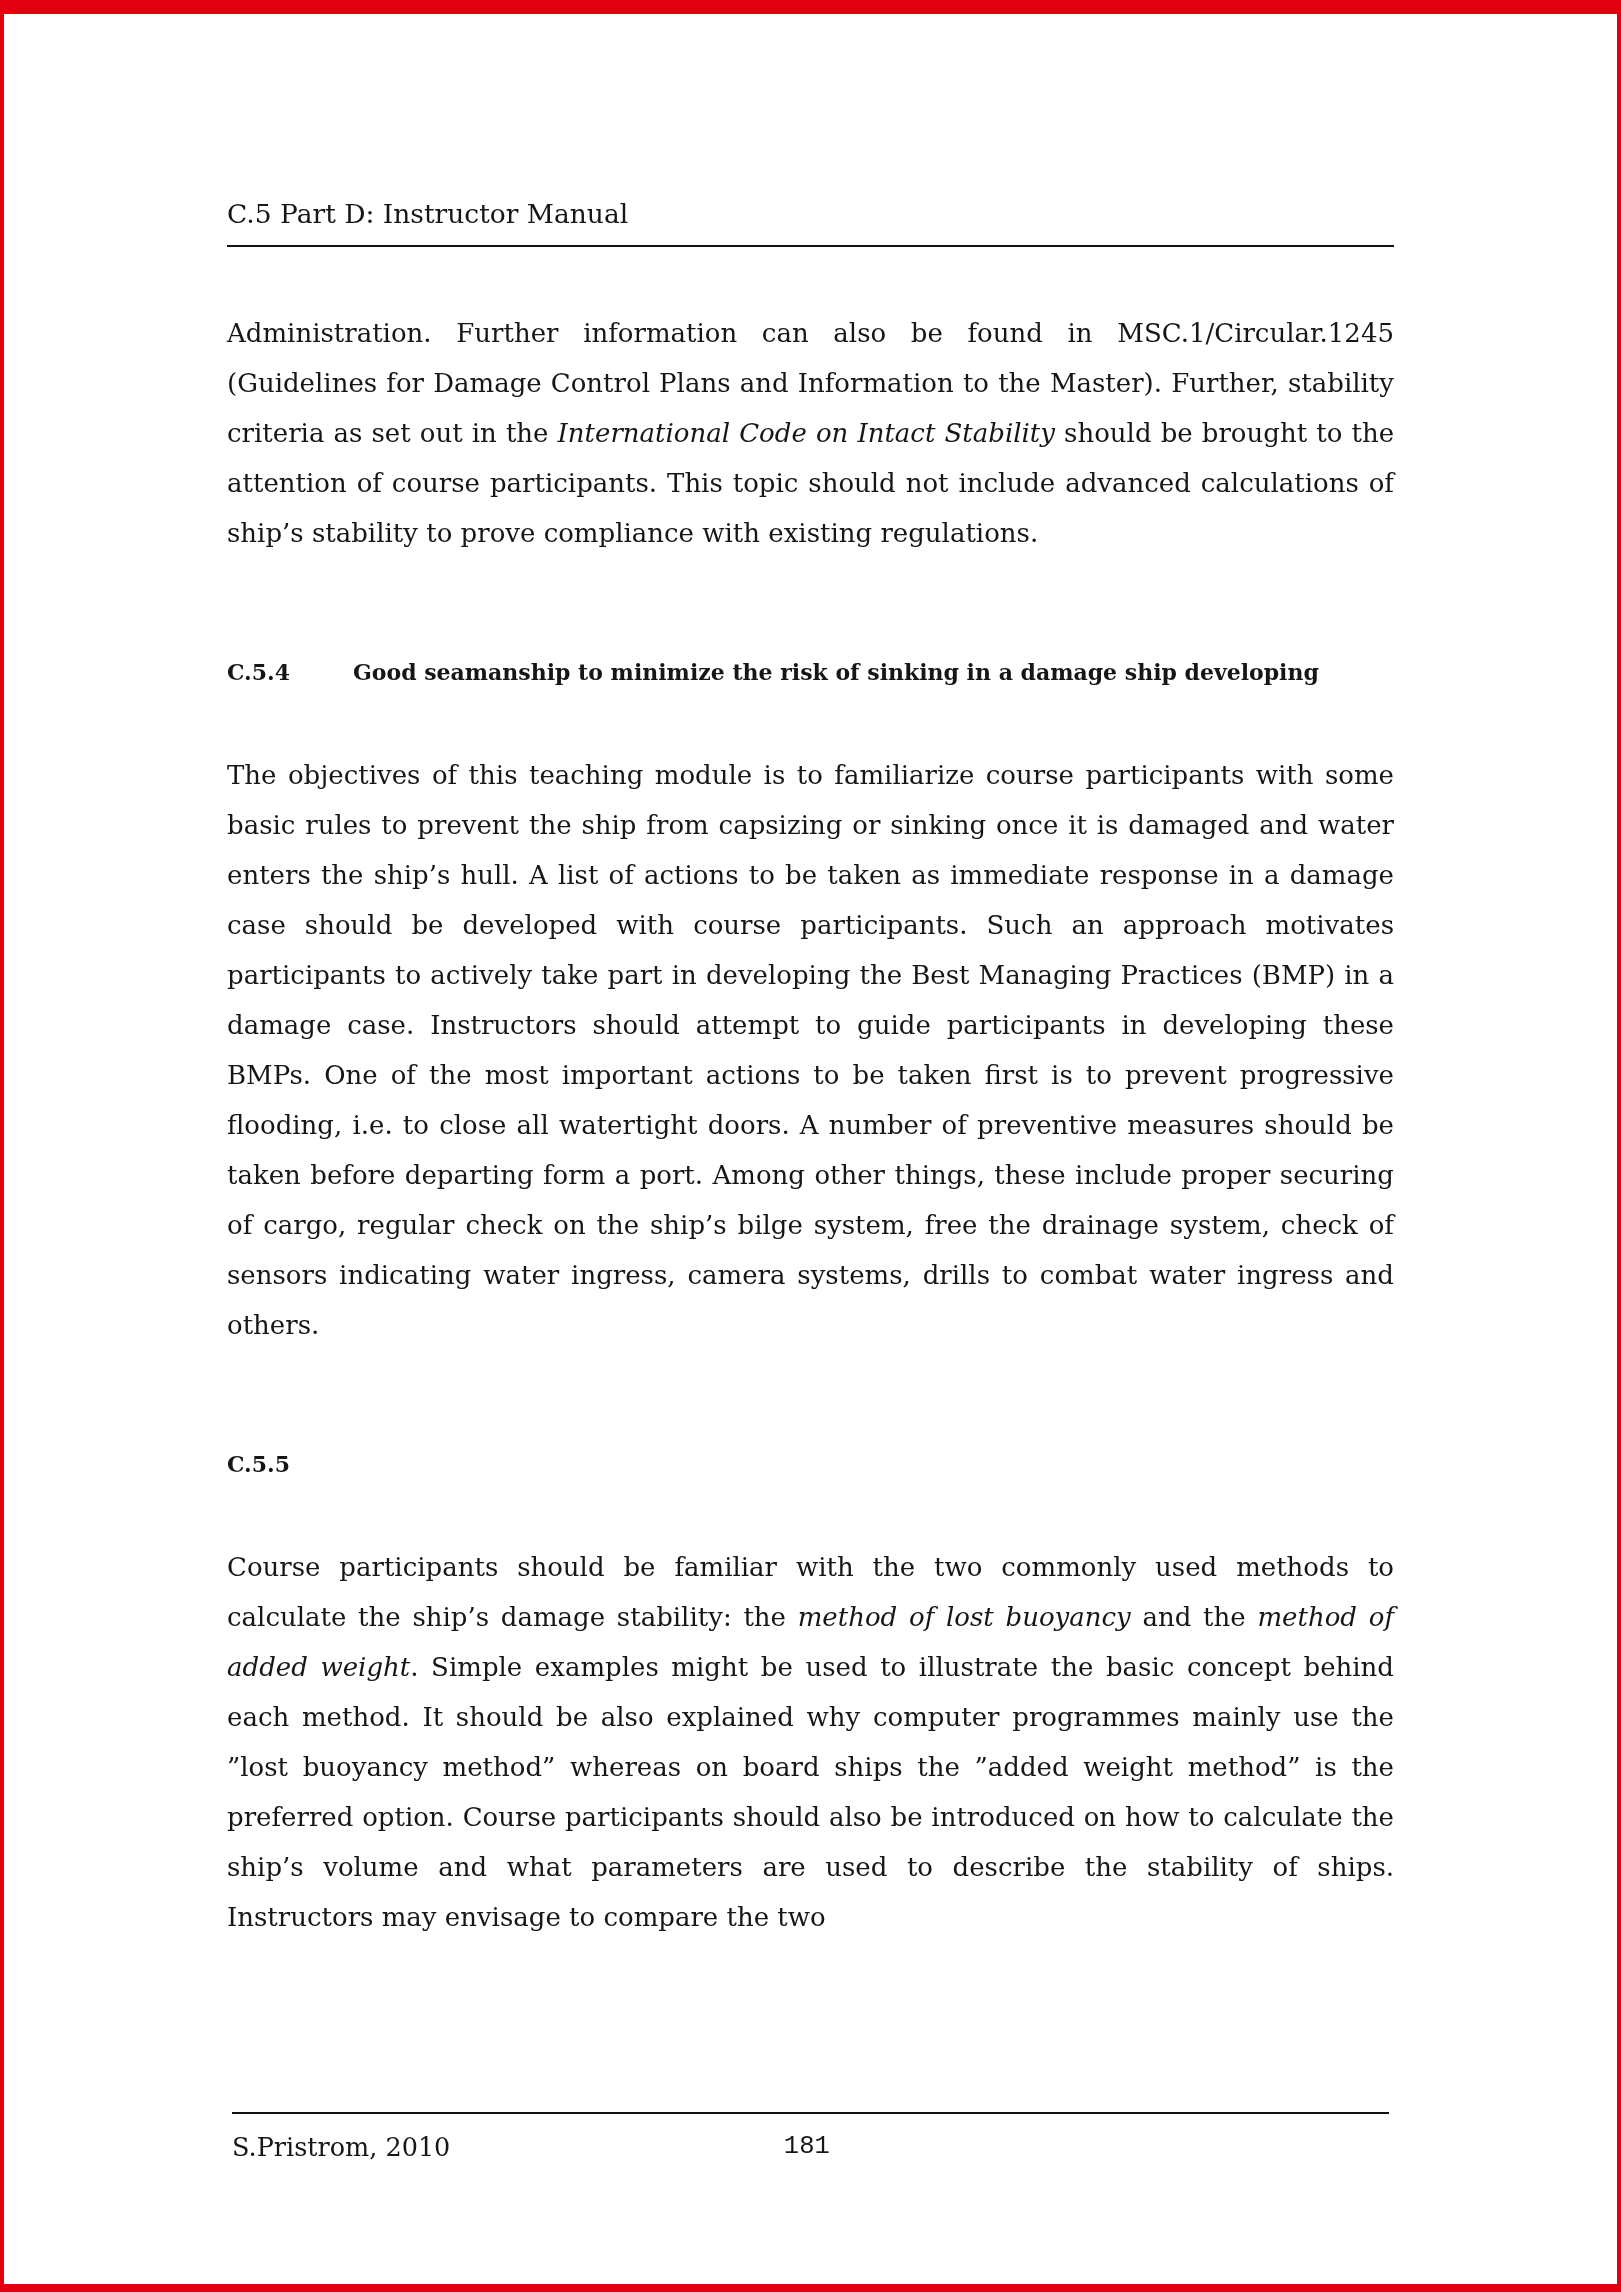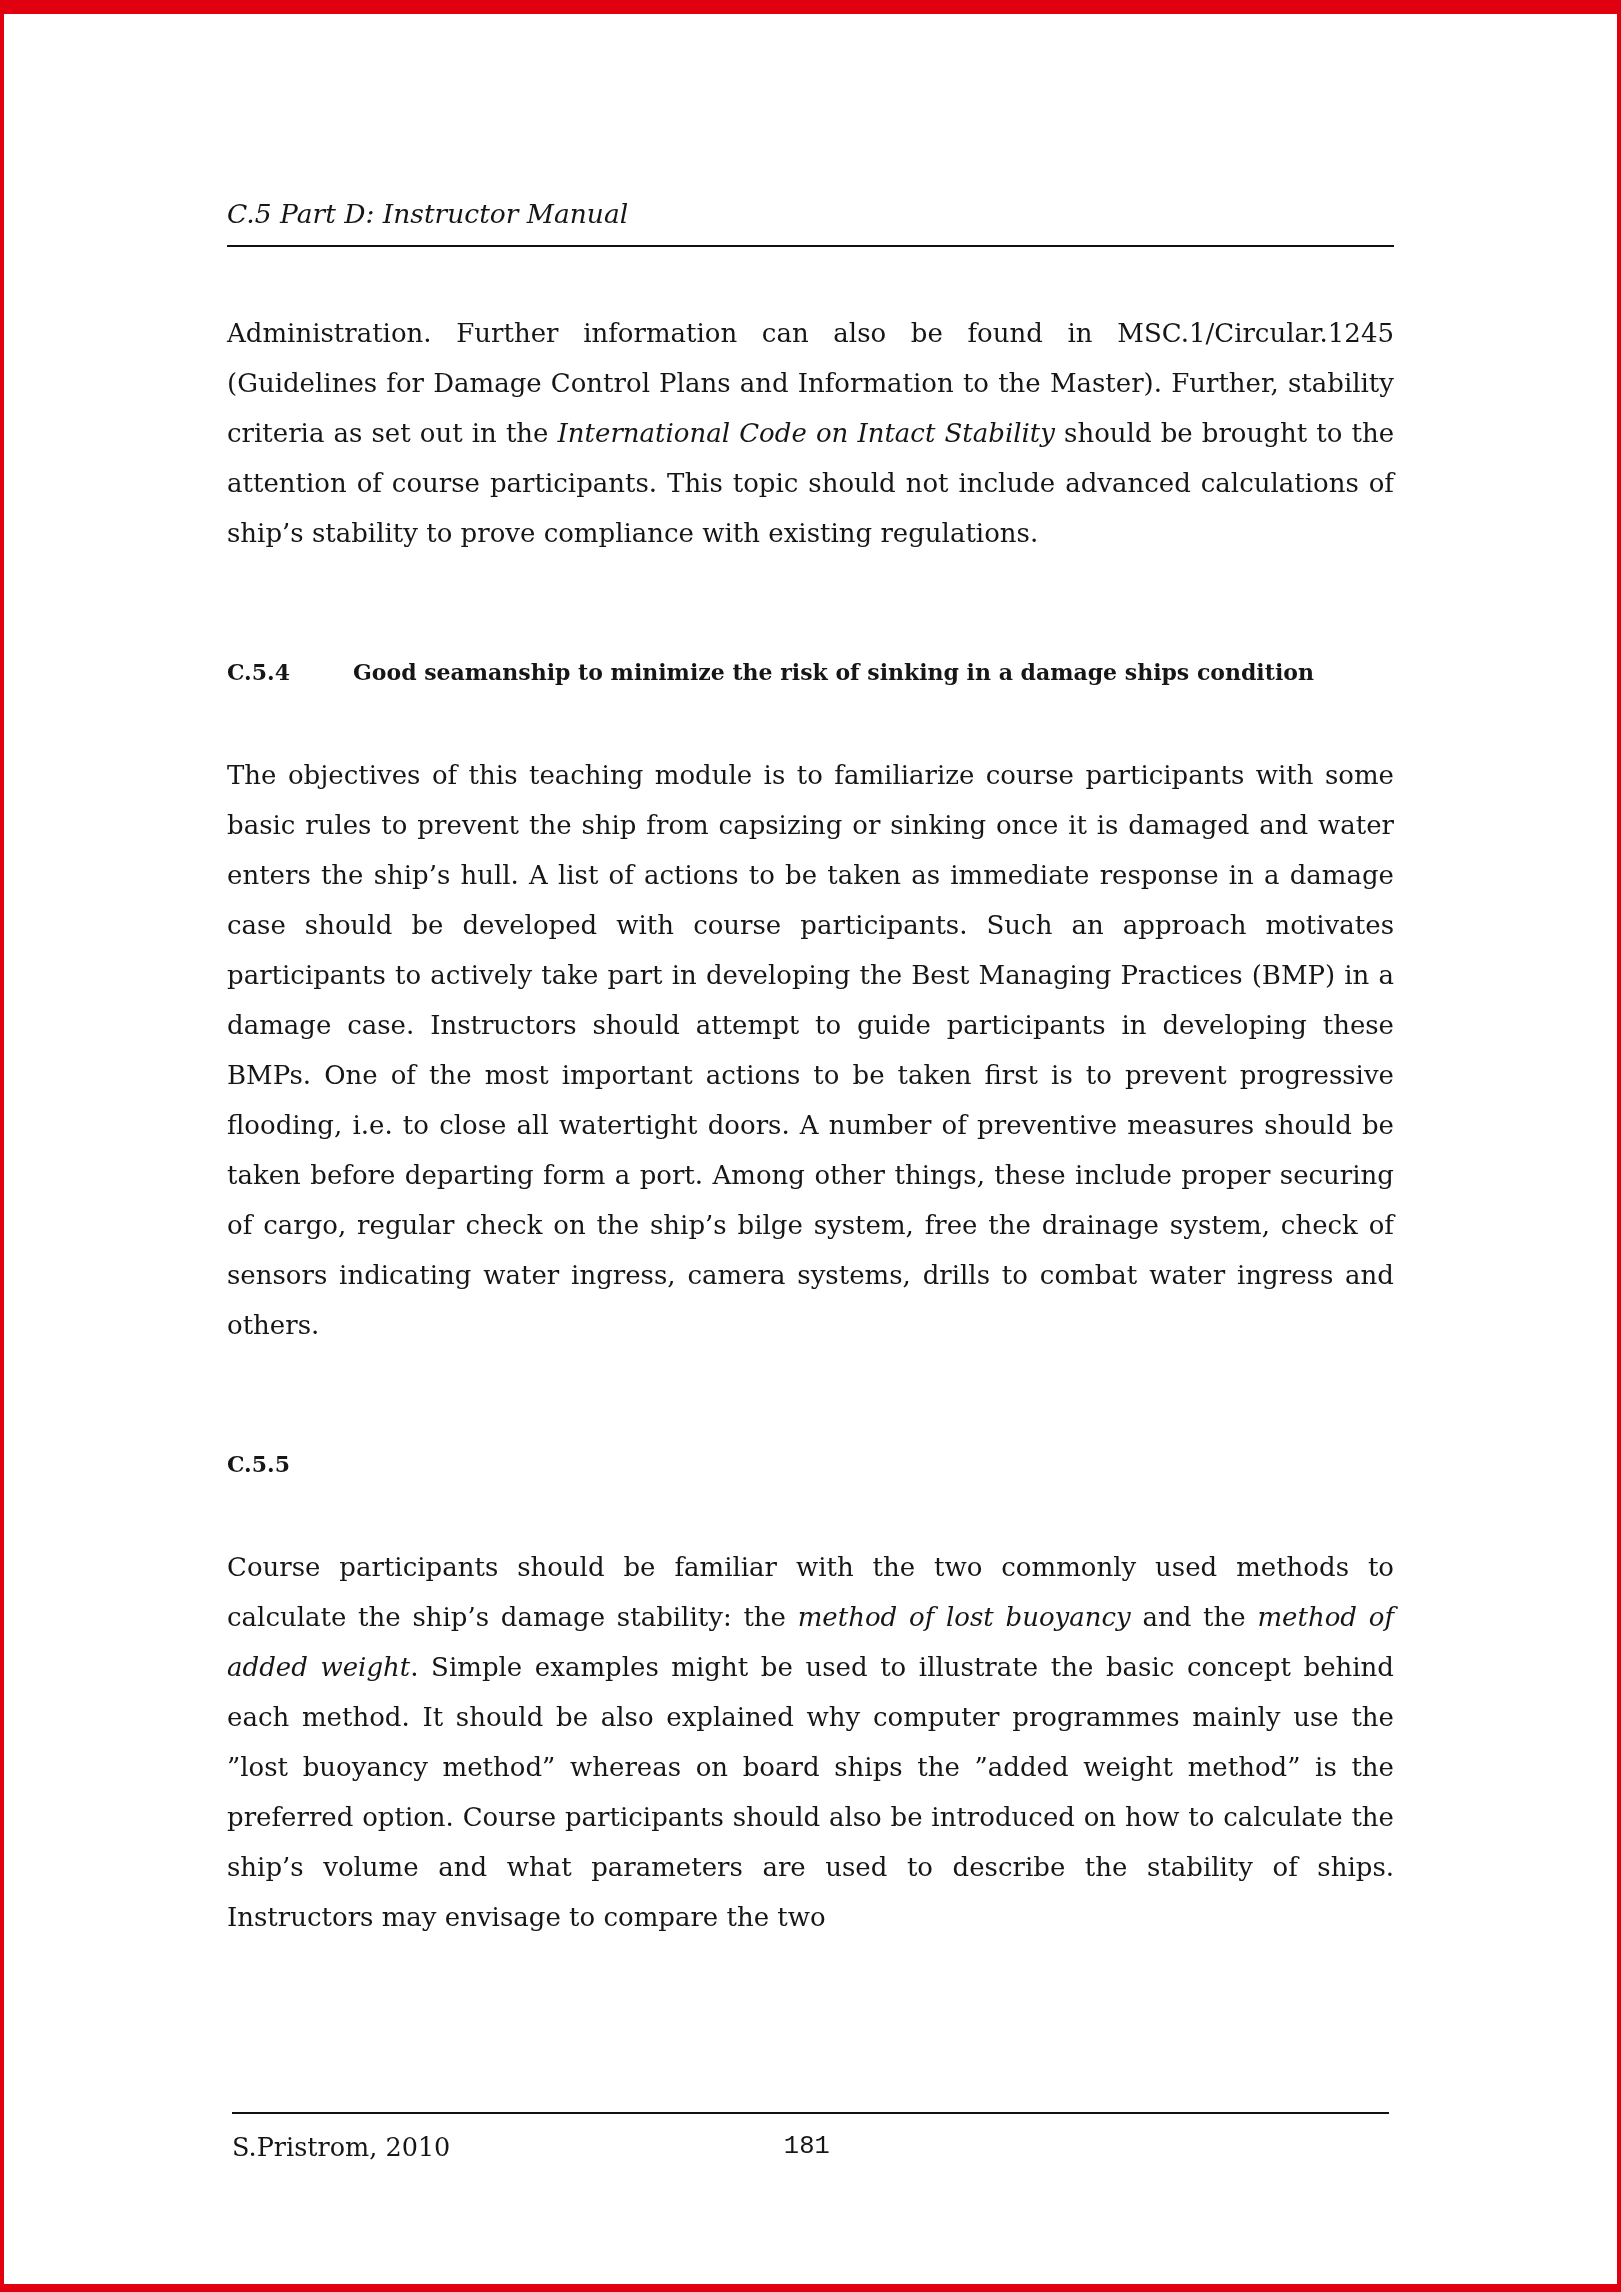"C.5 Part D: Instructor Manual" .running-header { font-style: italic -> none }
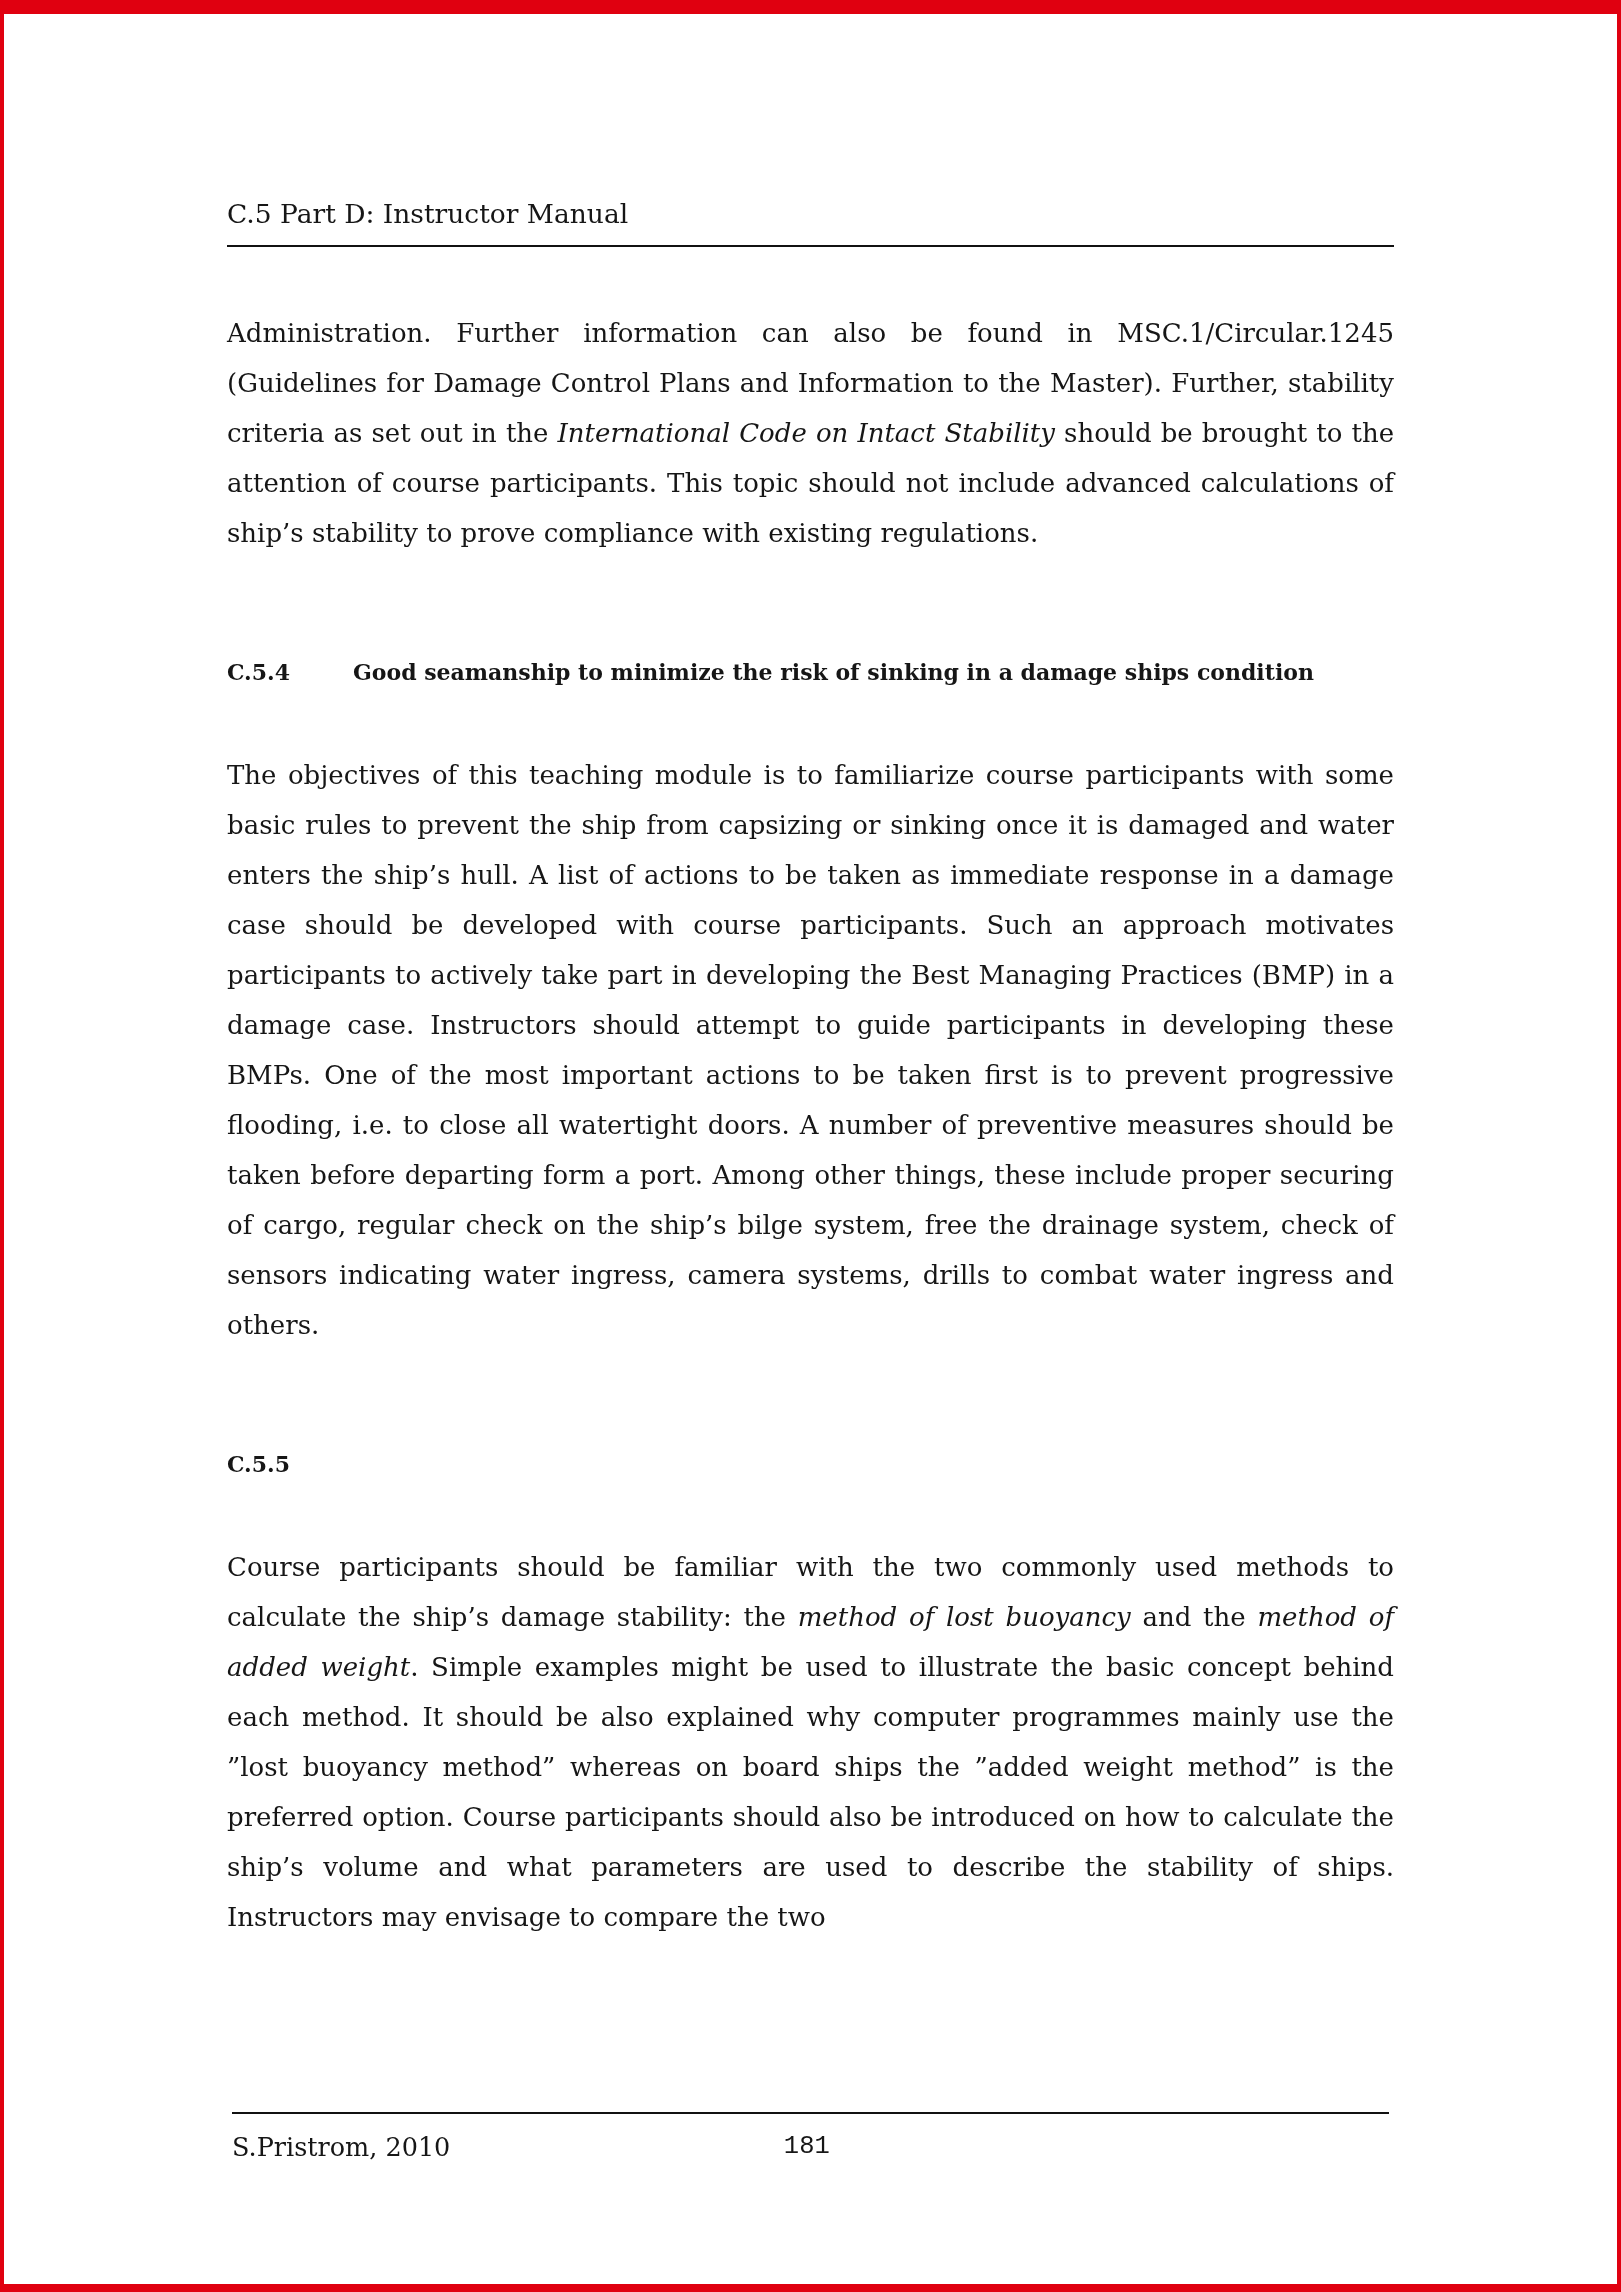"Good seamanship to minimize the" span.sec-title { text: ships condition -> ship developing }
